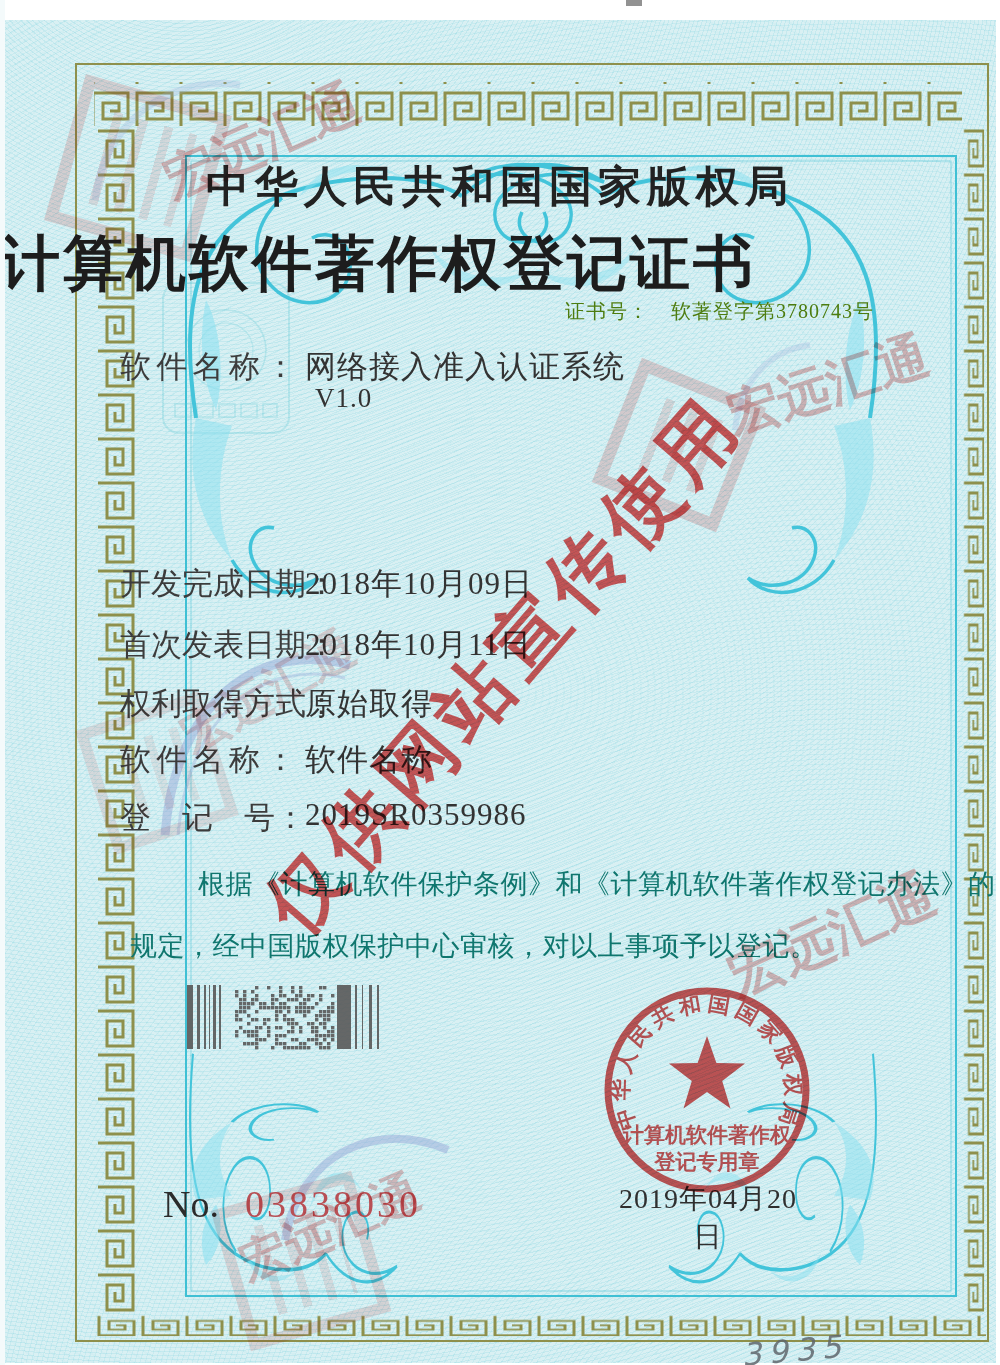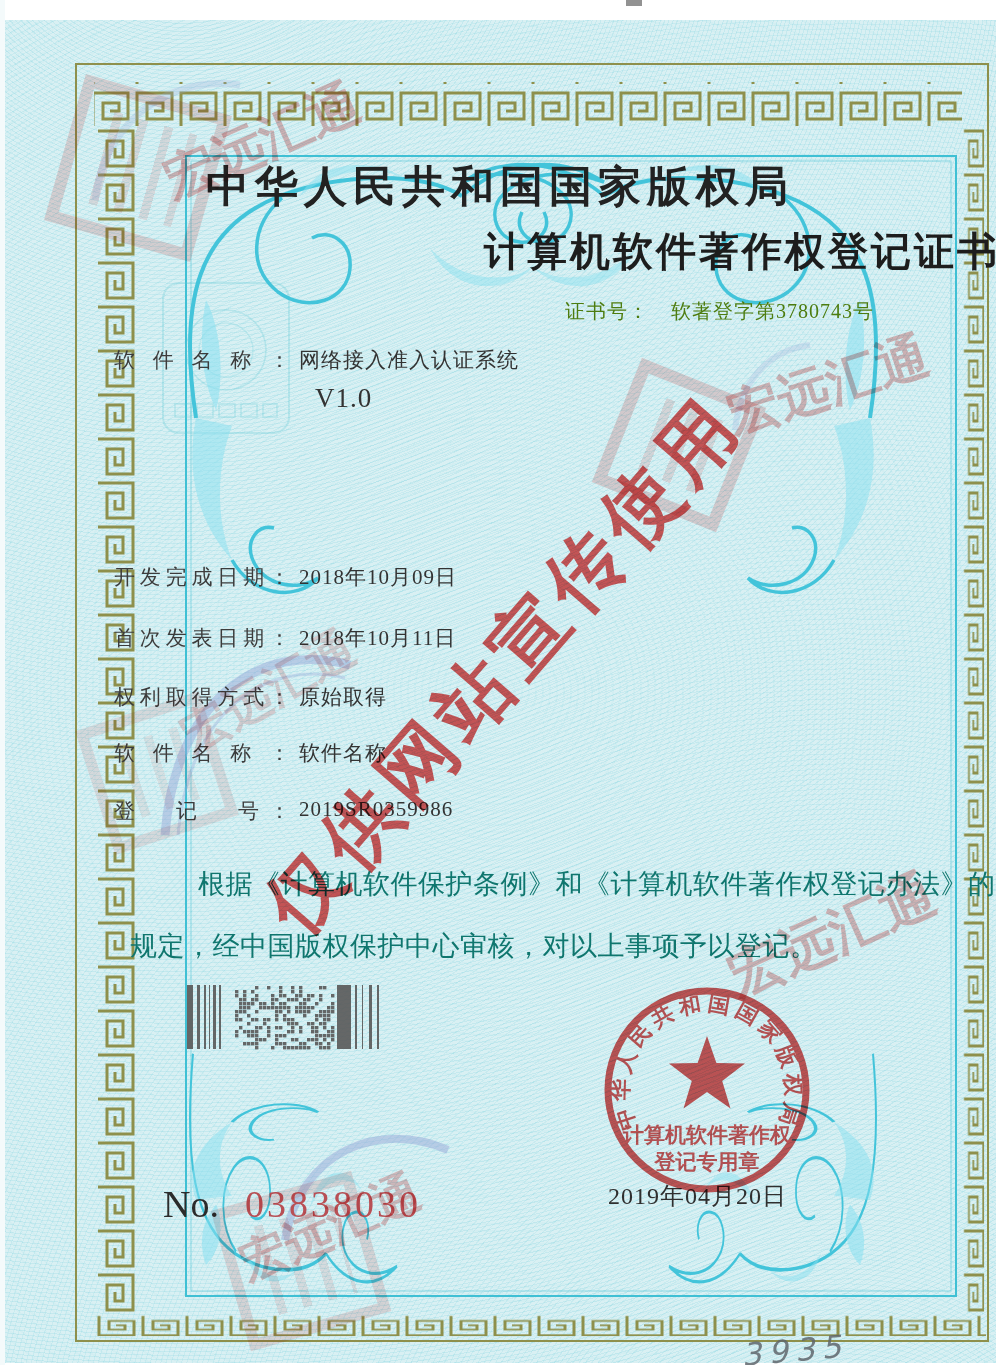"计算机软件著作权登记证书" .cert-title { font-size: 40px -> 60px; text-align: right -> left }
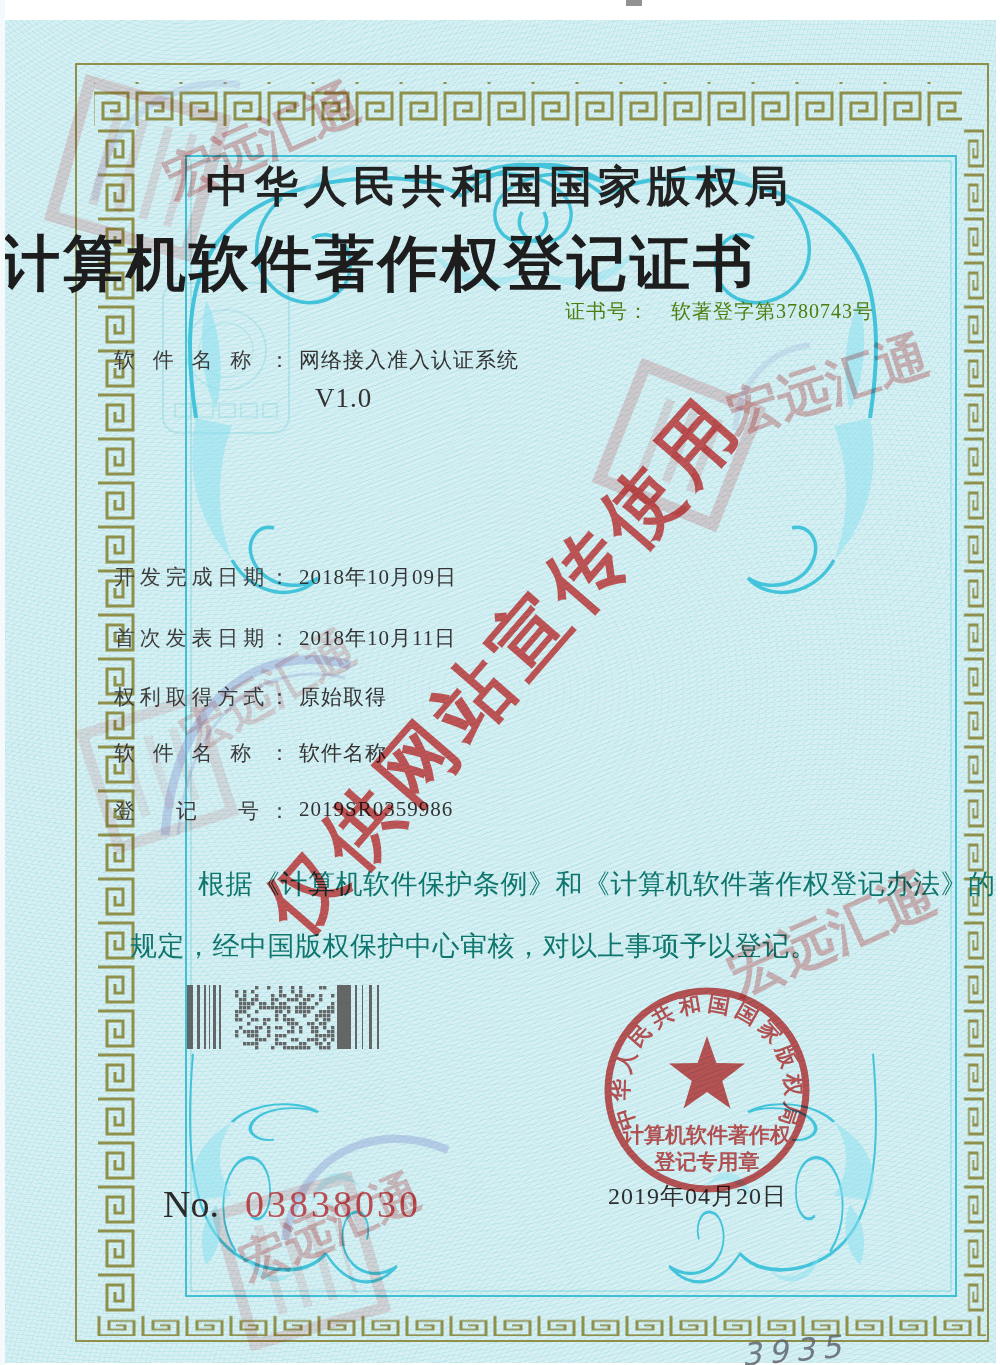"软件名称：" .frow { font-size: 21px -> 31px; left: 114px -> 120px }
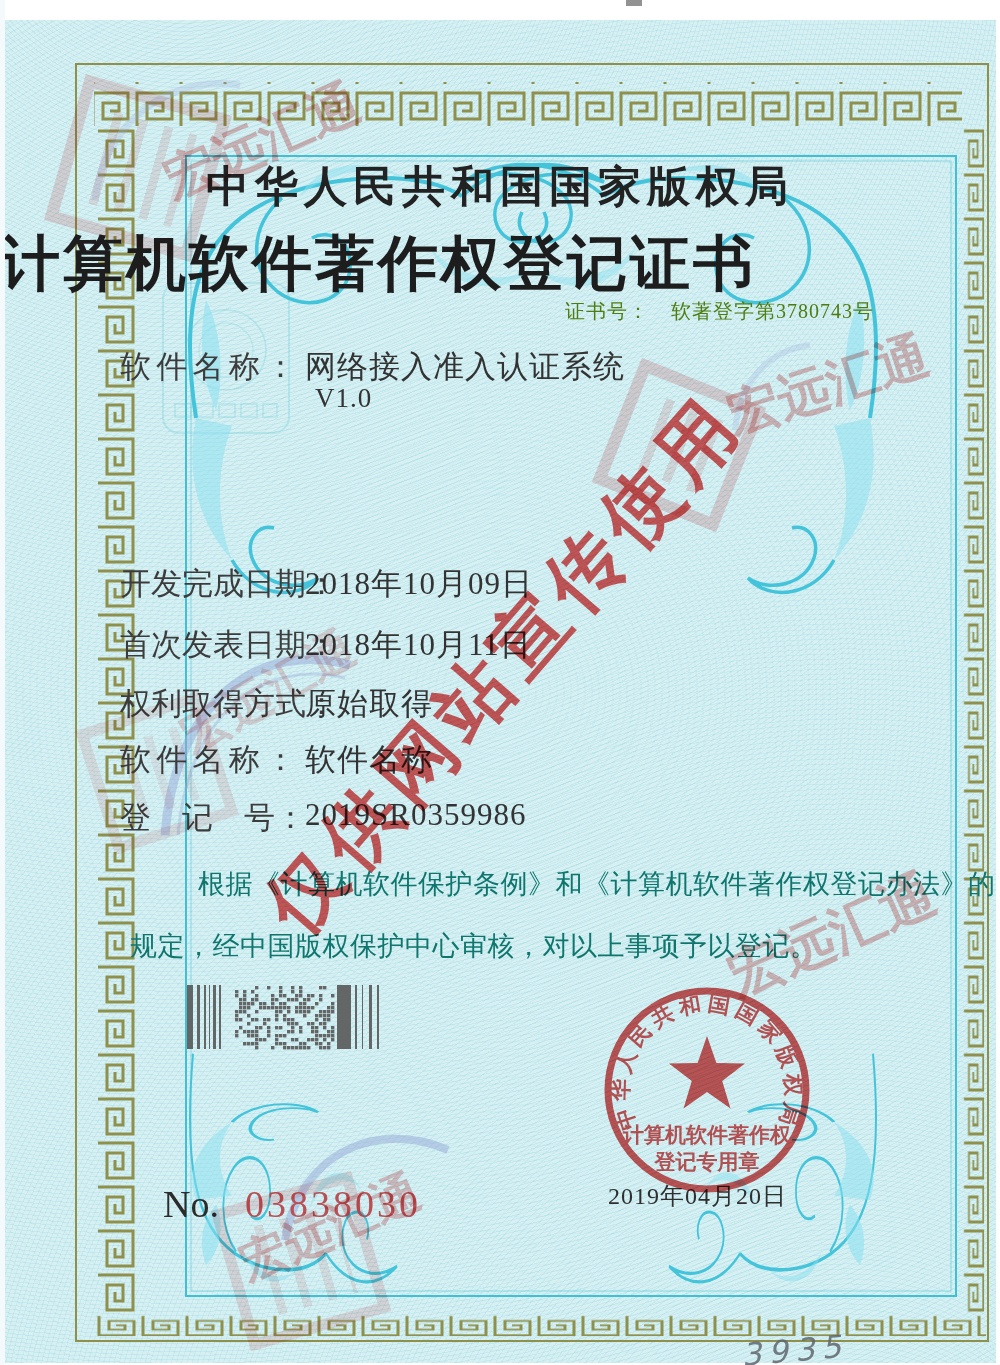"2019年04月20日" .issue-date { font-size: 24px -> 28px; text-align: none -> center }
